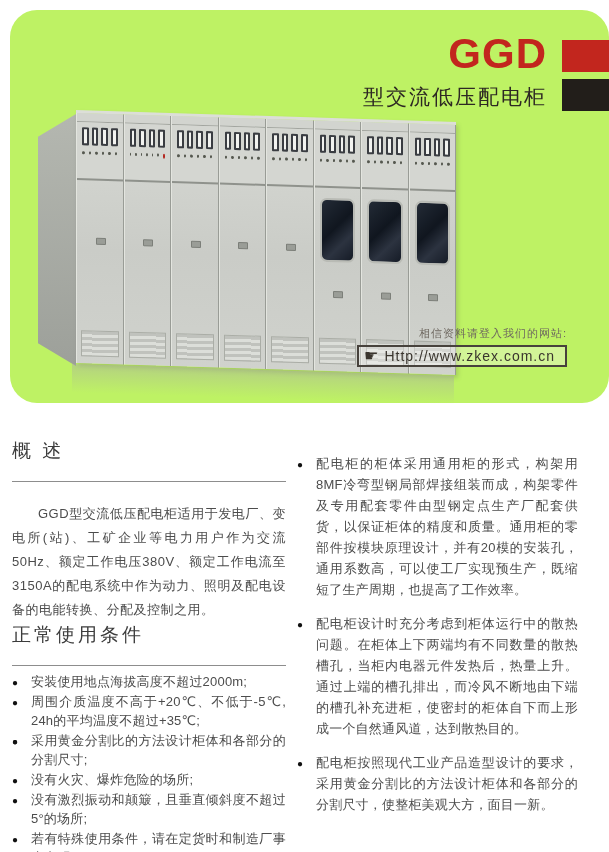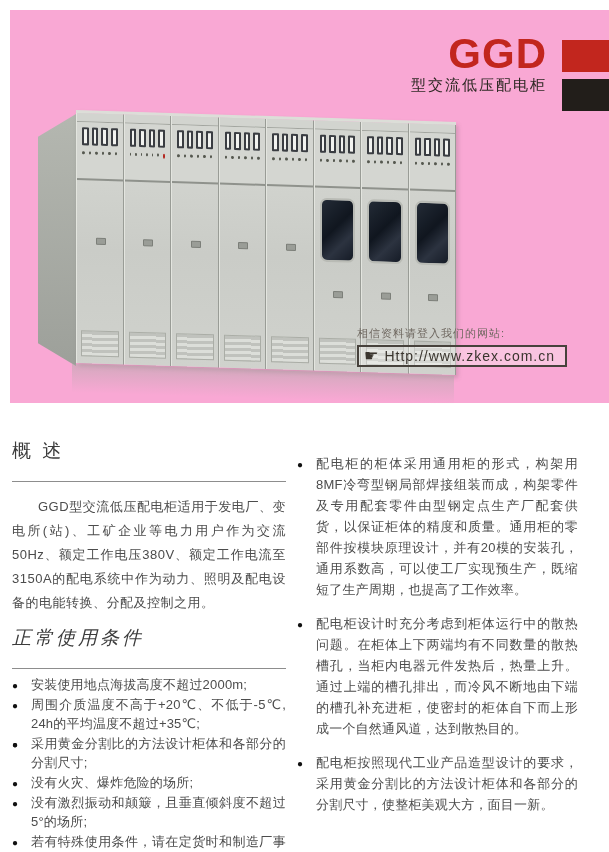"GGD" .hero { background: #f9a8d4 -> #bef264; border-radius: none -> 27px }
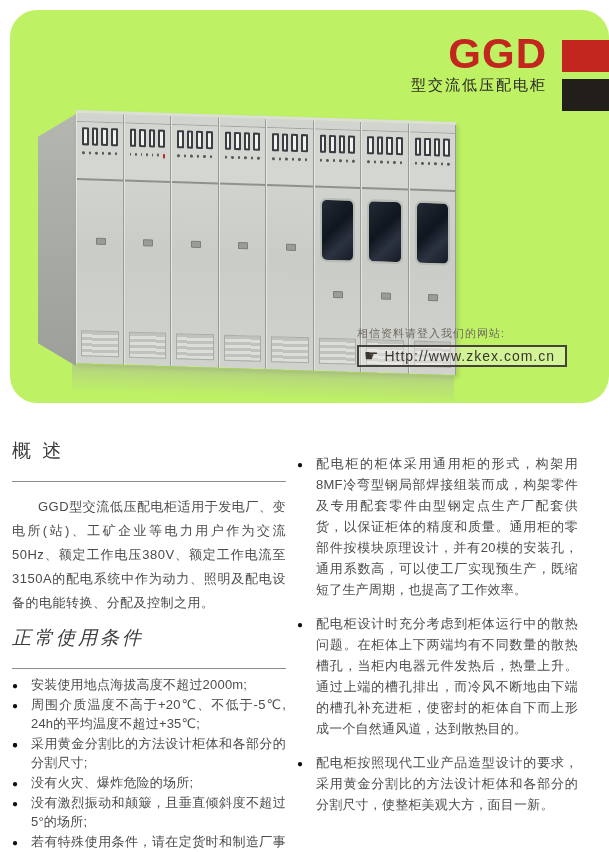"型交流低压配电柜" .subtitle { font-size: 15px -> 21px; margin-top: none -> 7px }
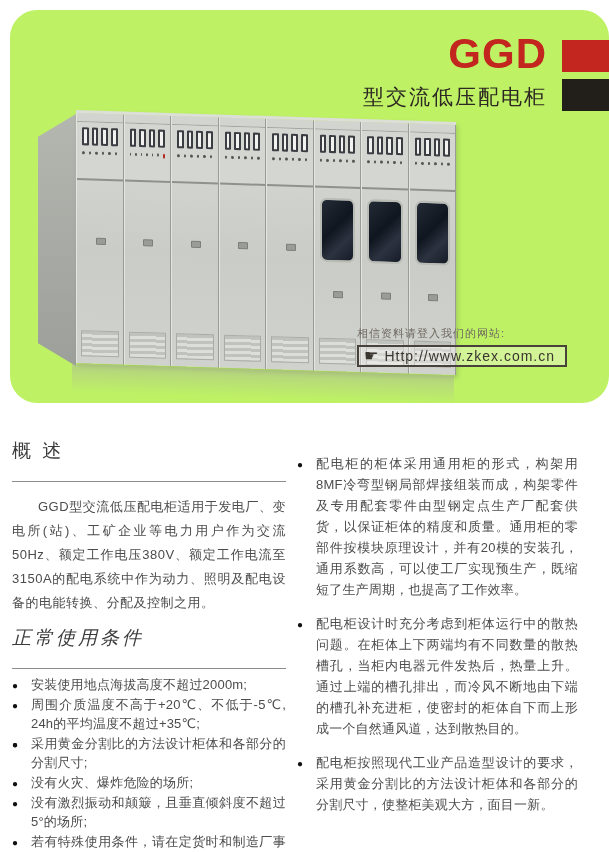"相信资料请登入我们的网站:" .watermark { text-align: none -> right }
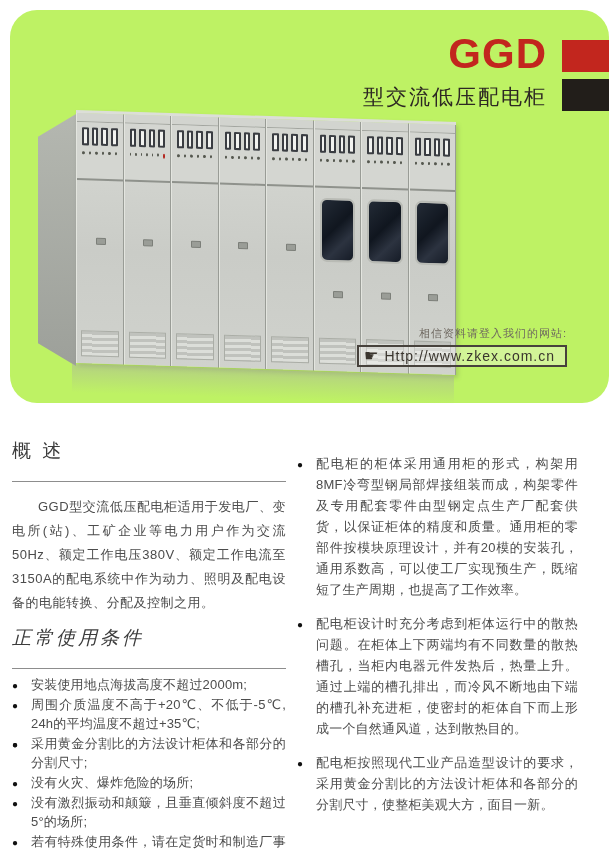"GGD型交流低压配电柜适用于发电厂、变电所(站)、工矿企业等电力用户作为交流50" .overview-body { margin-top: 13px -> 20px }
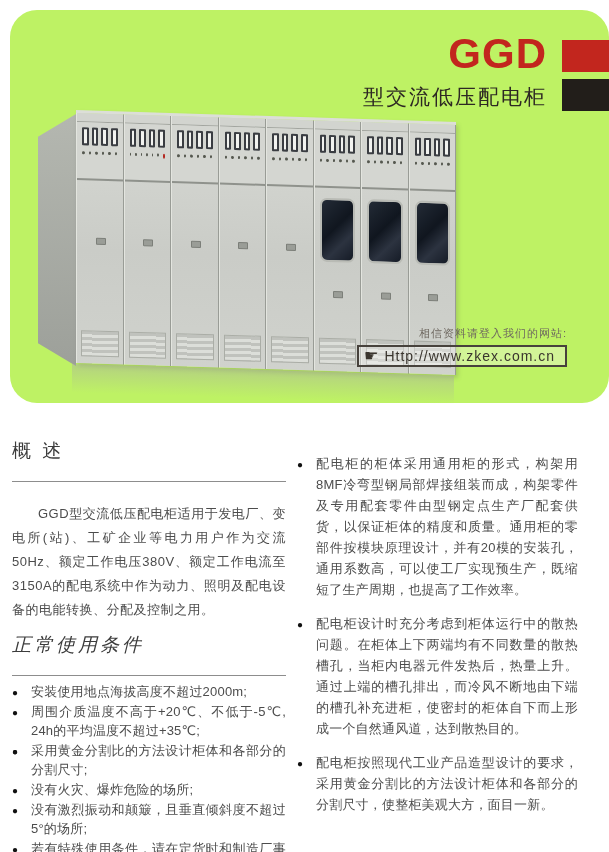"正常使用条件" .sec-title.second { font-style: italic -> none; margin-top: 12px -> 2px }
